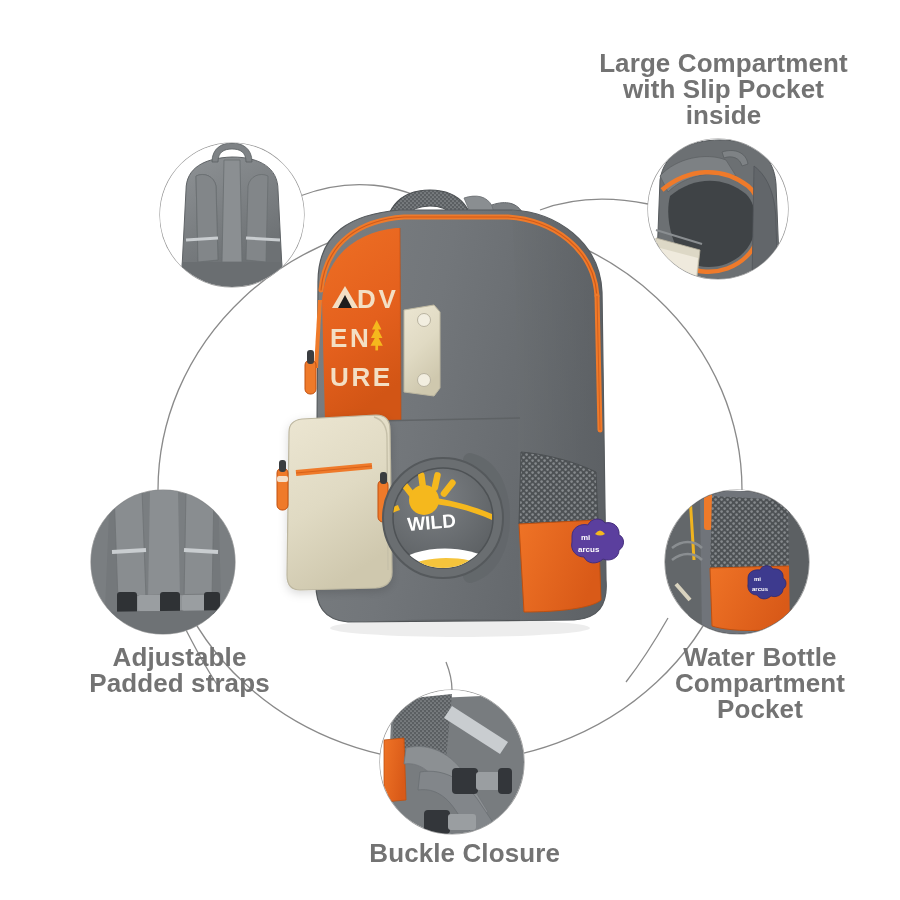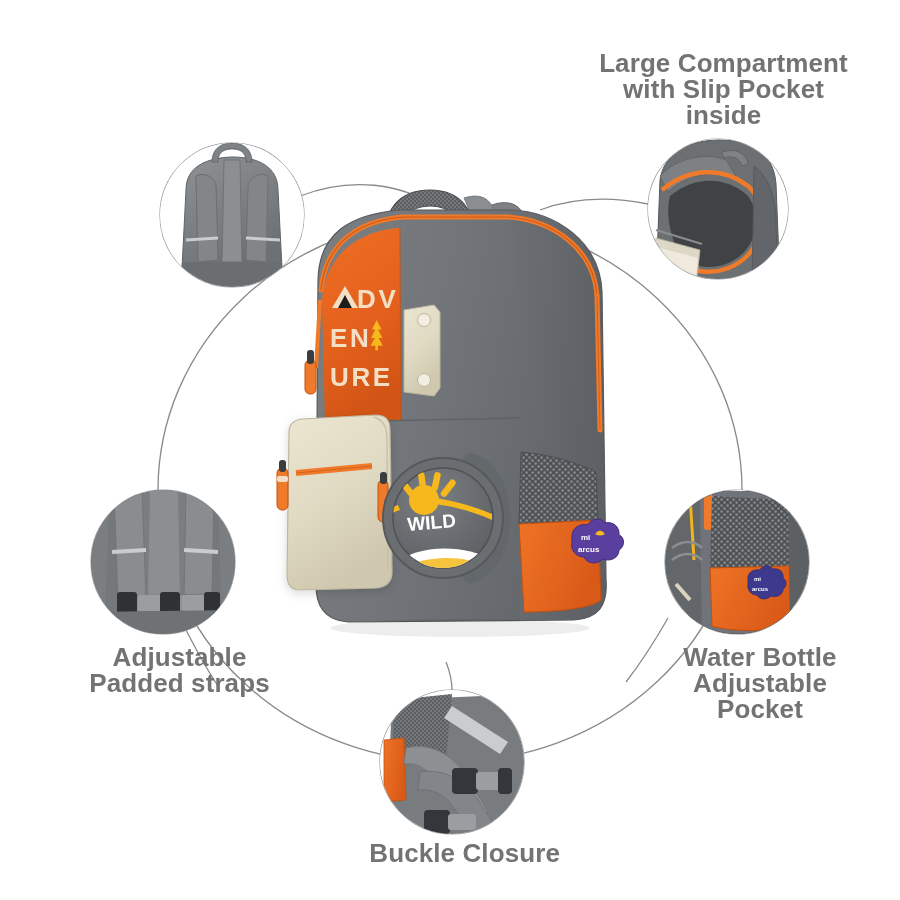"Water Bottle" div.callout-label { text: Adjustable -> Compartment }
